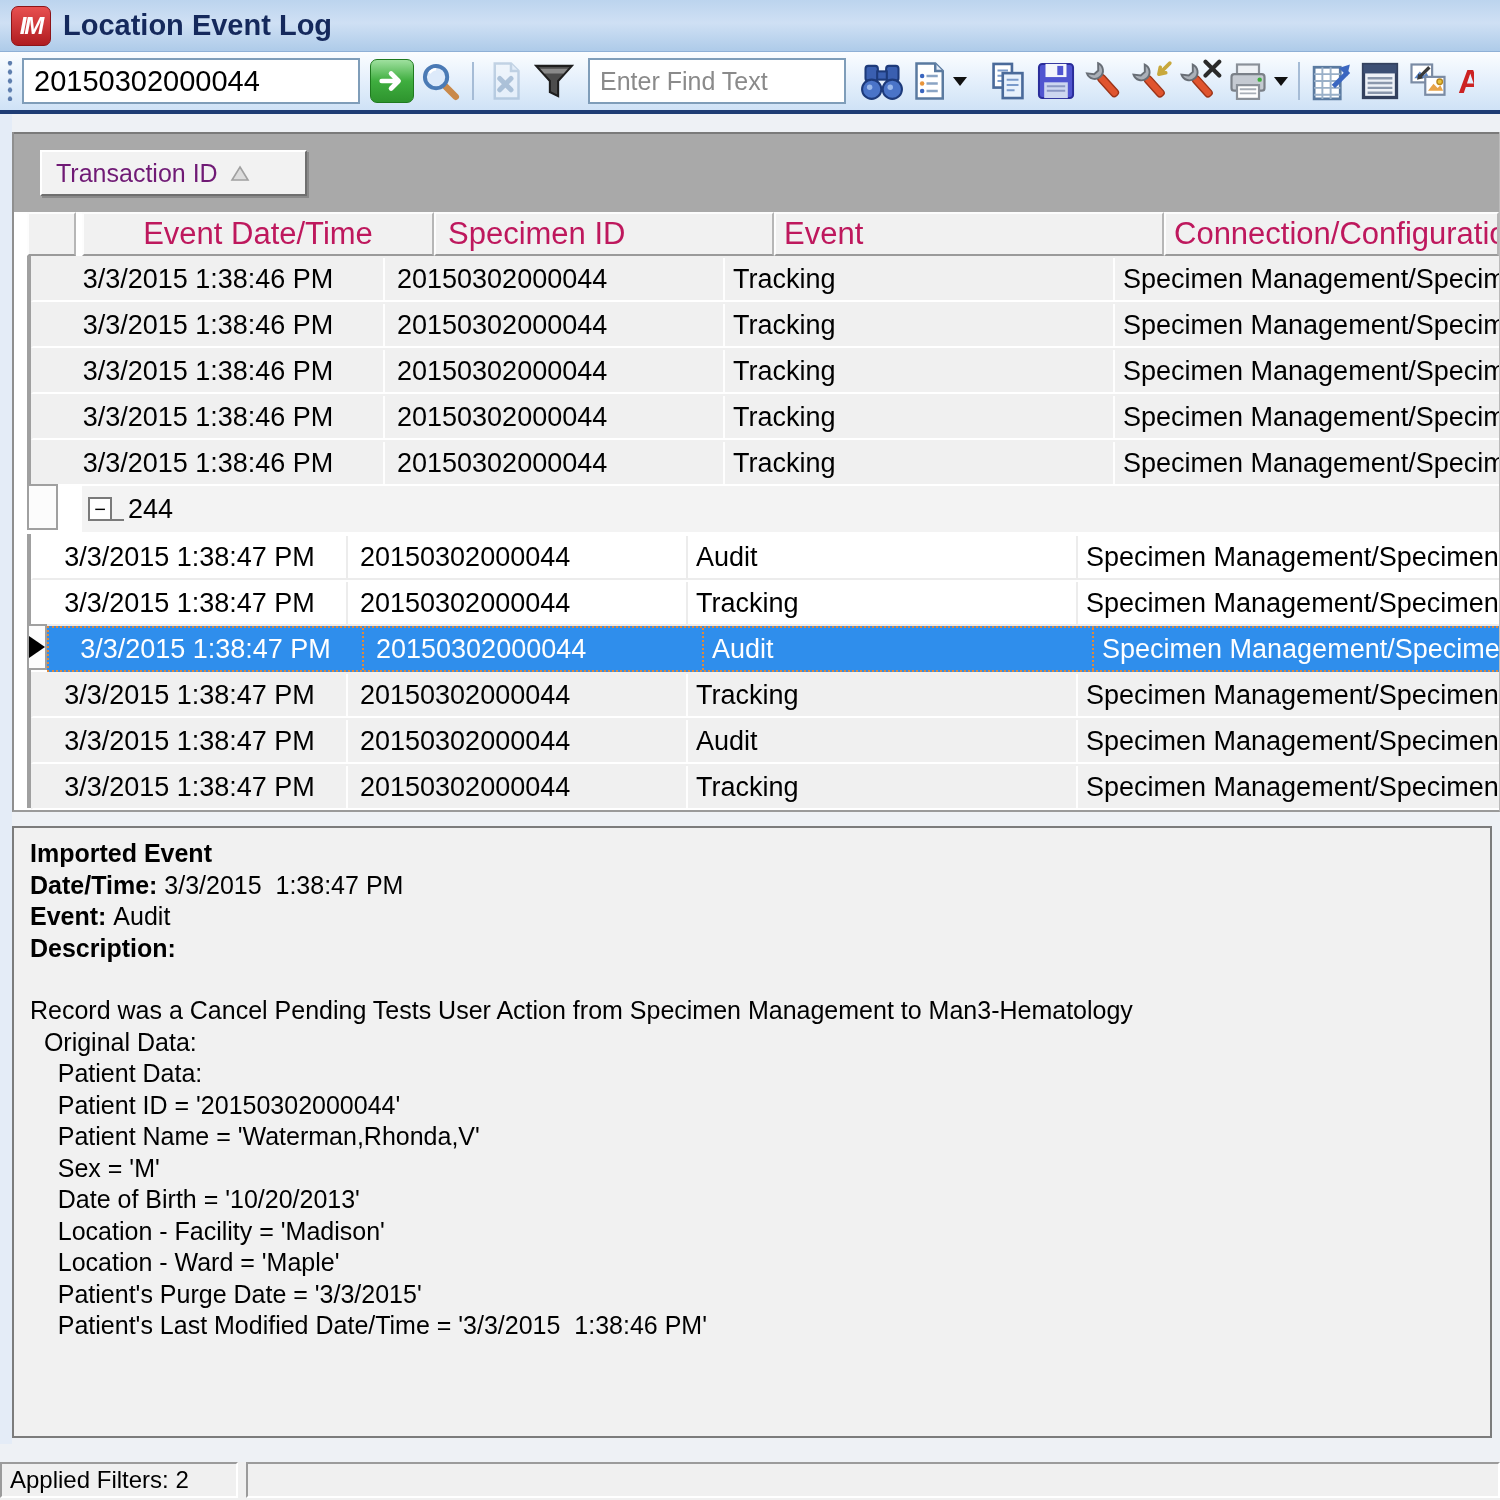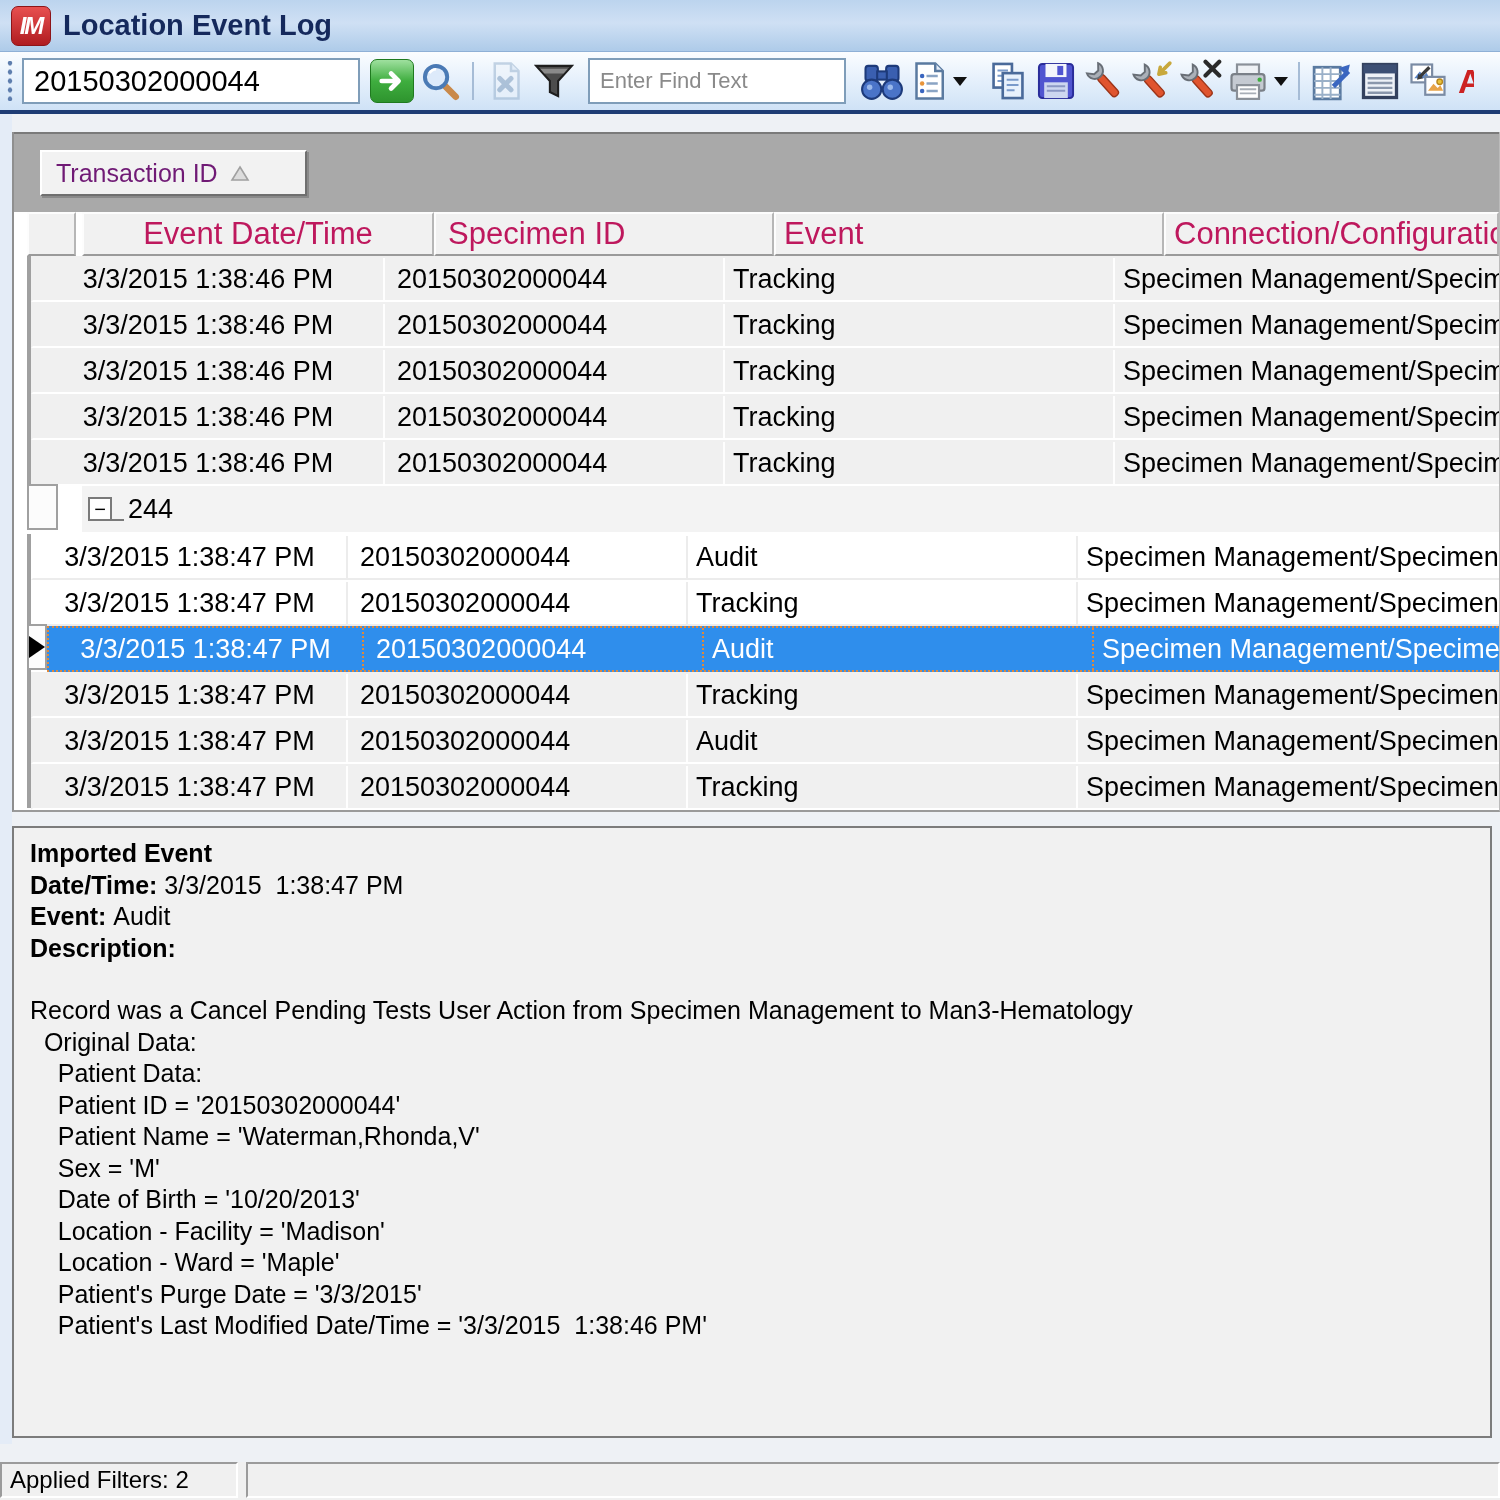"Enter Find Text" .find-input { font-size: 22px -> 25px }
